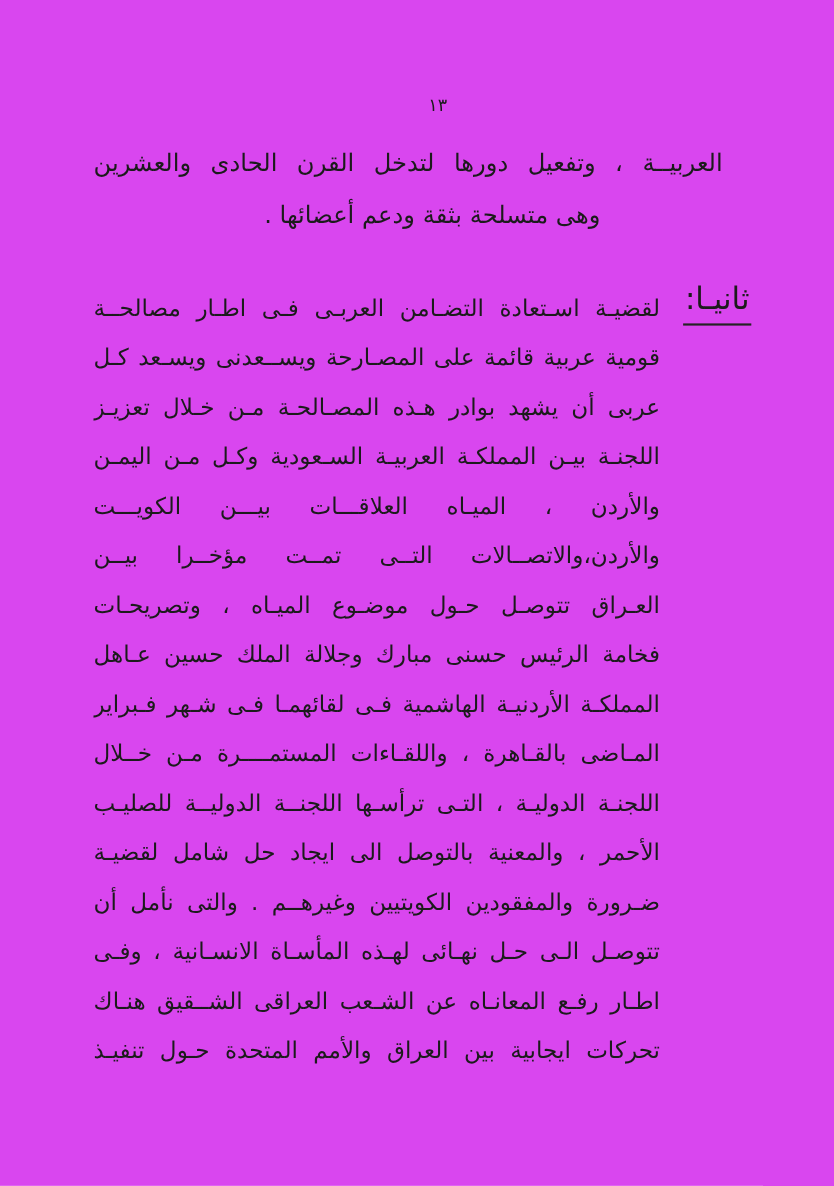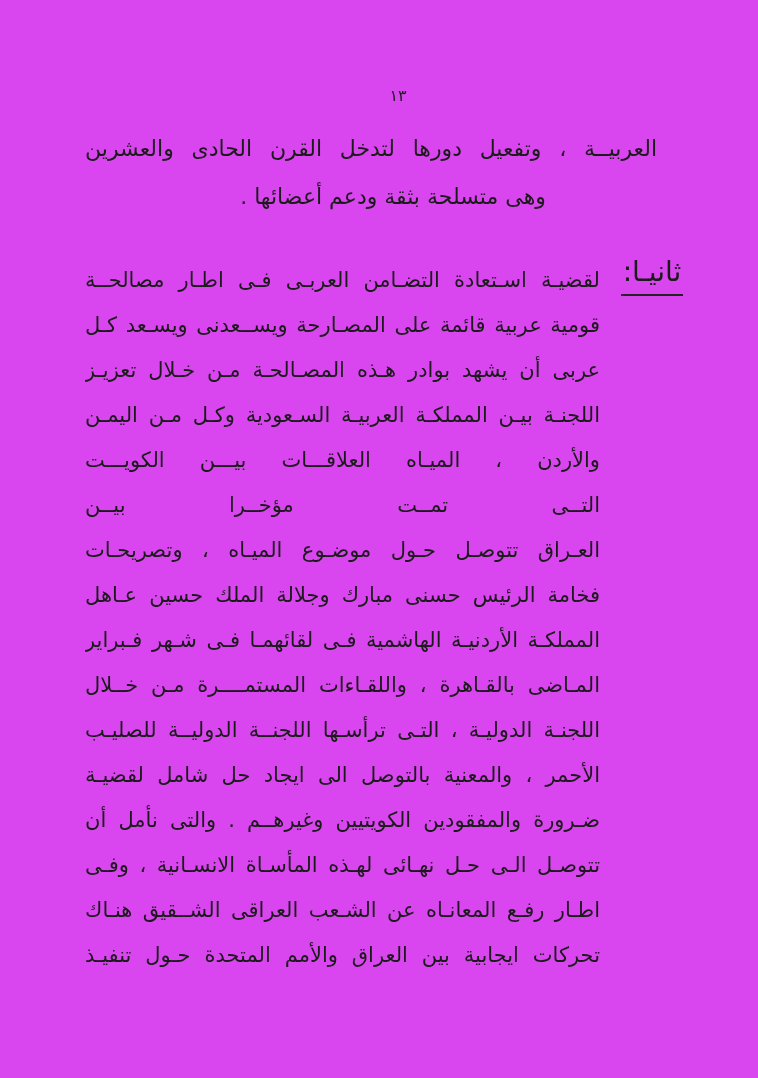"والأردن،والاتصــالات" span { html: none -> <span>والأردن،والاتصــالات</span> }
